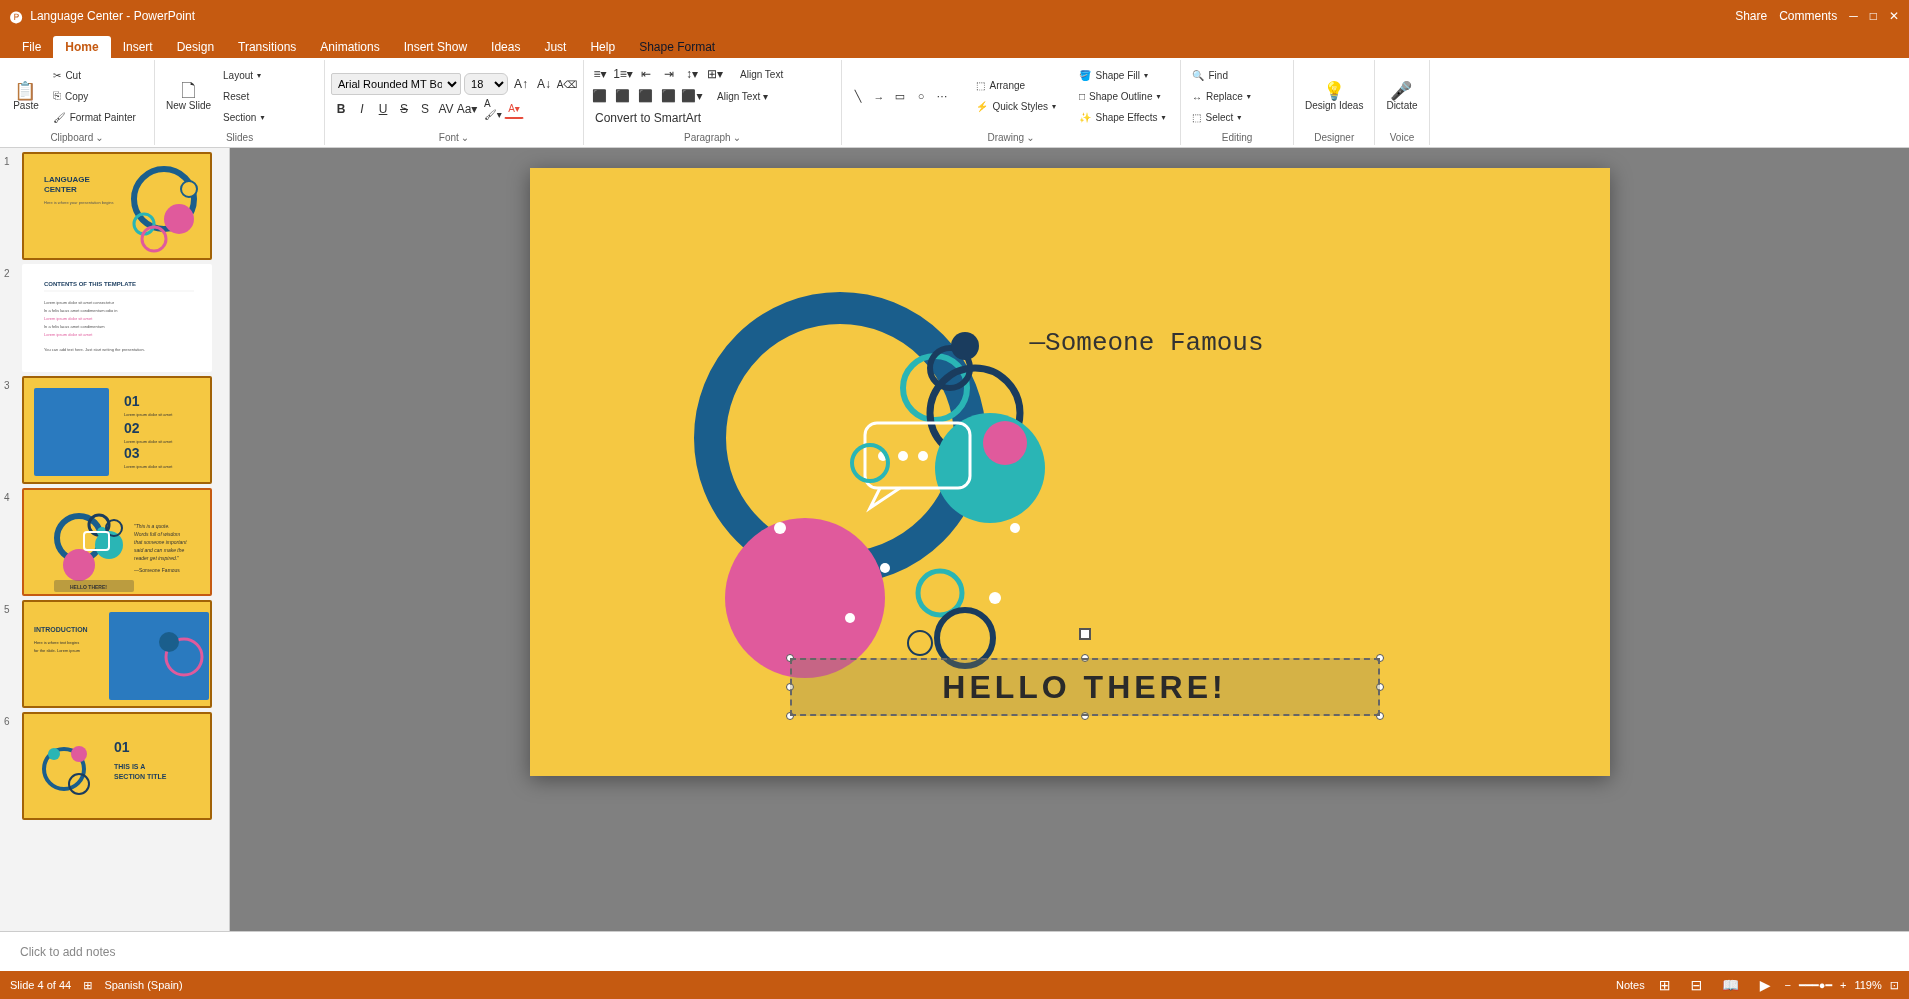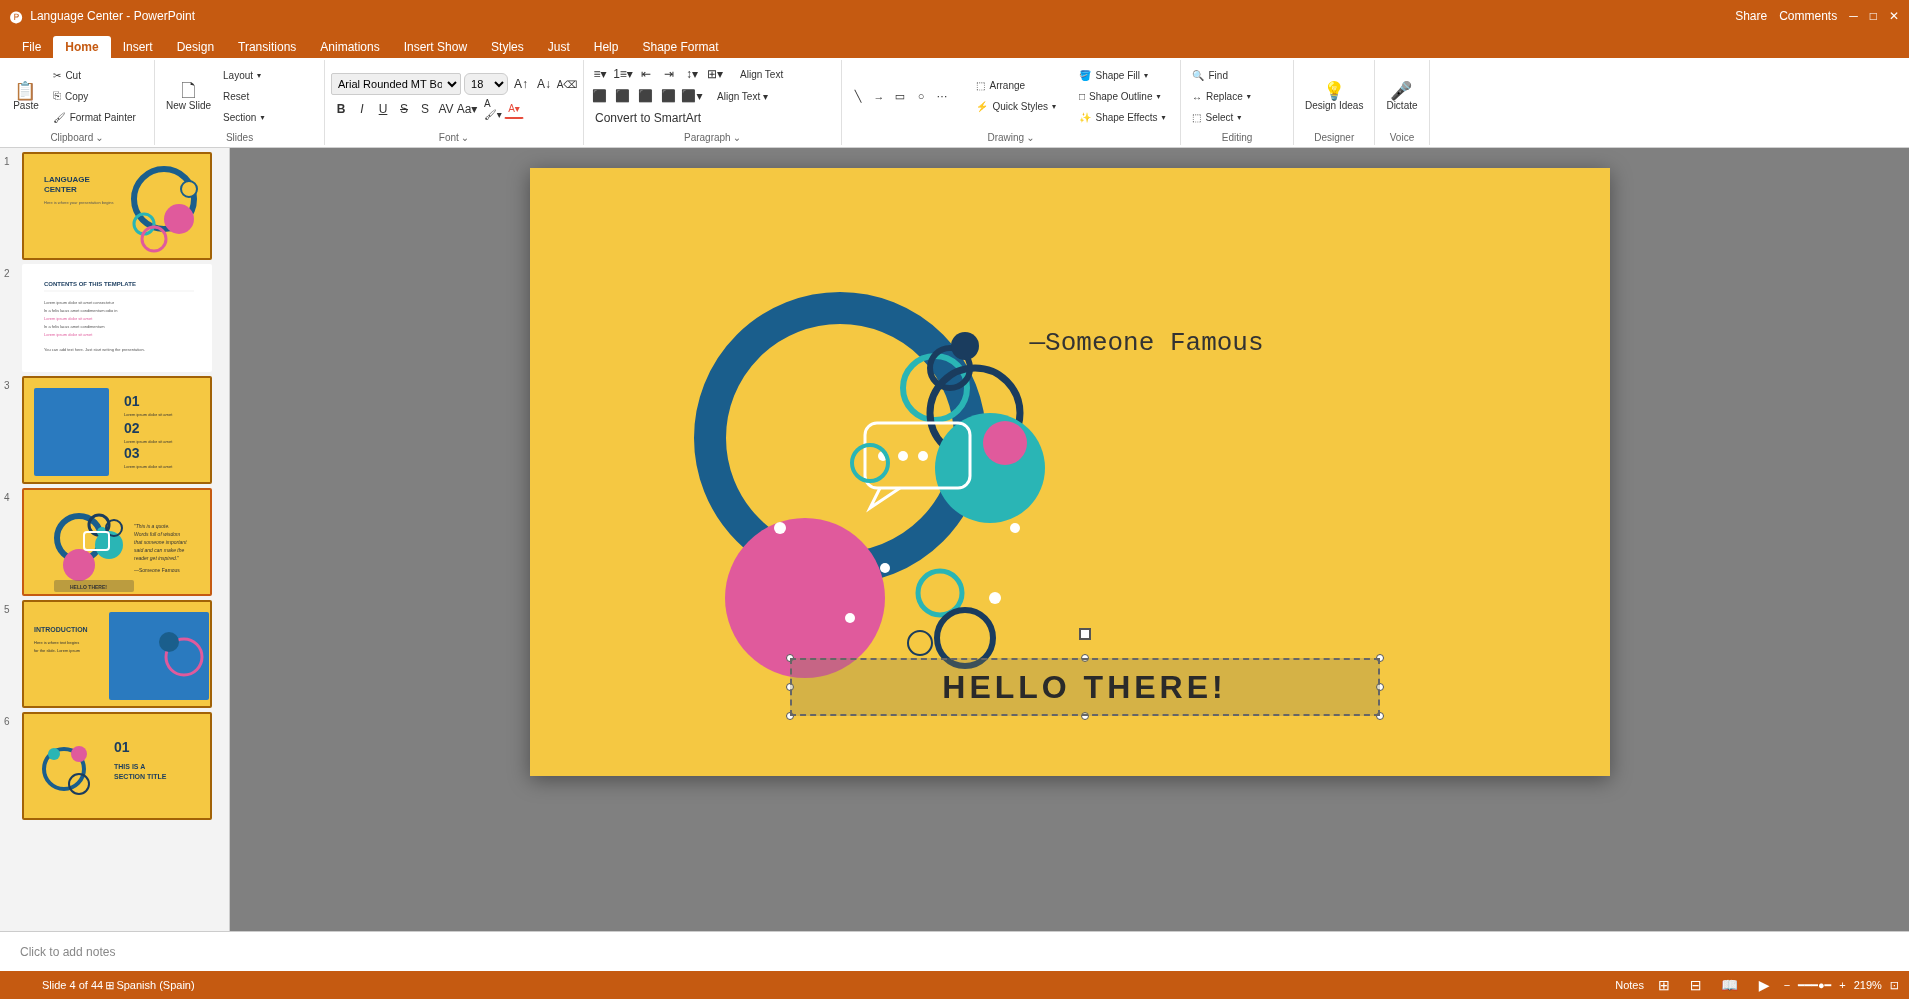"Styles" div.ribbon-tab { text: Styles -> Ideas }
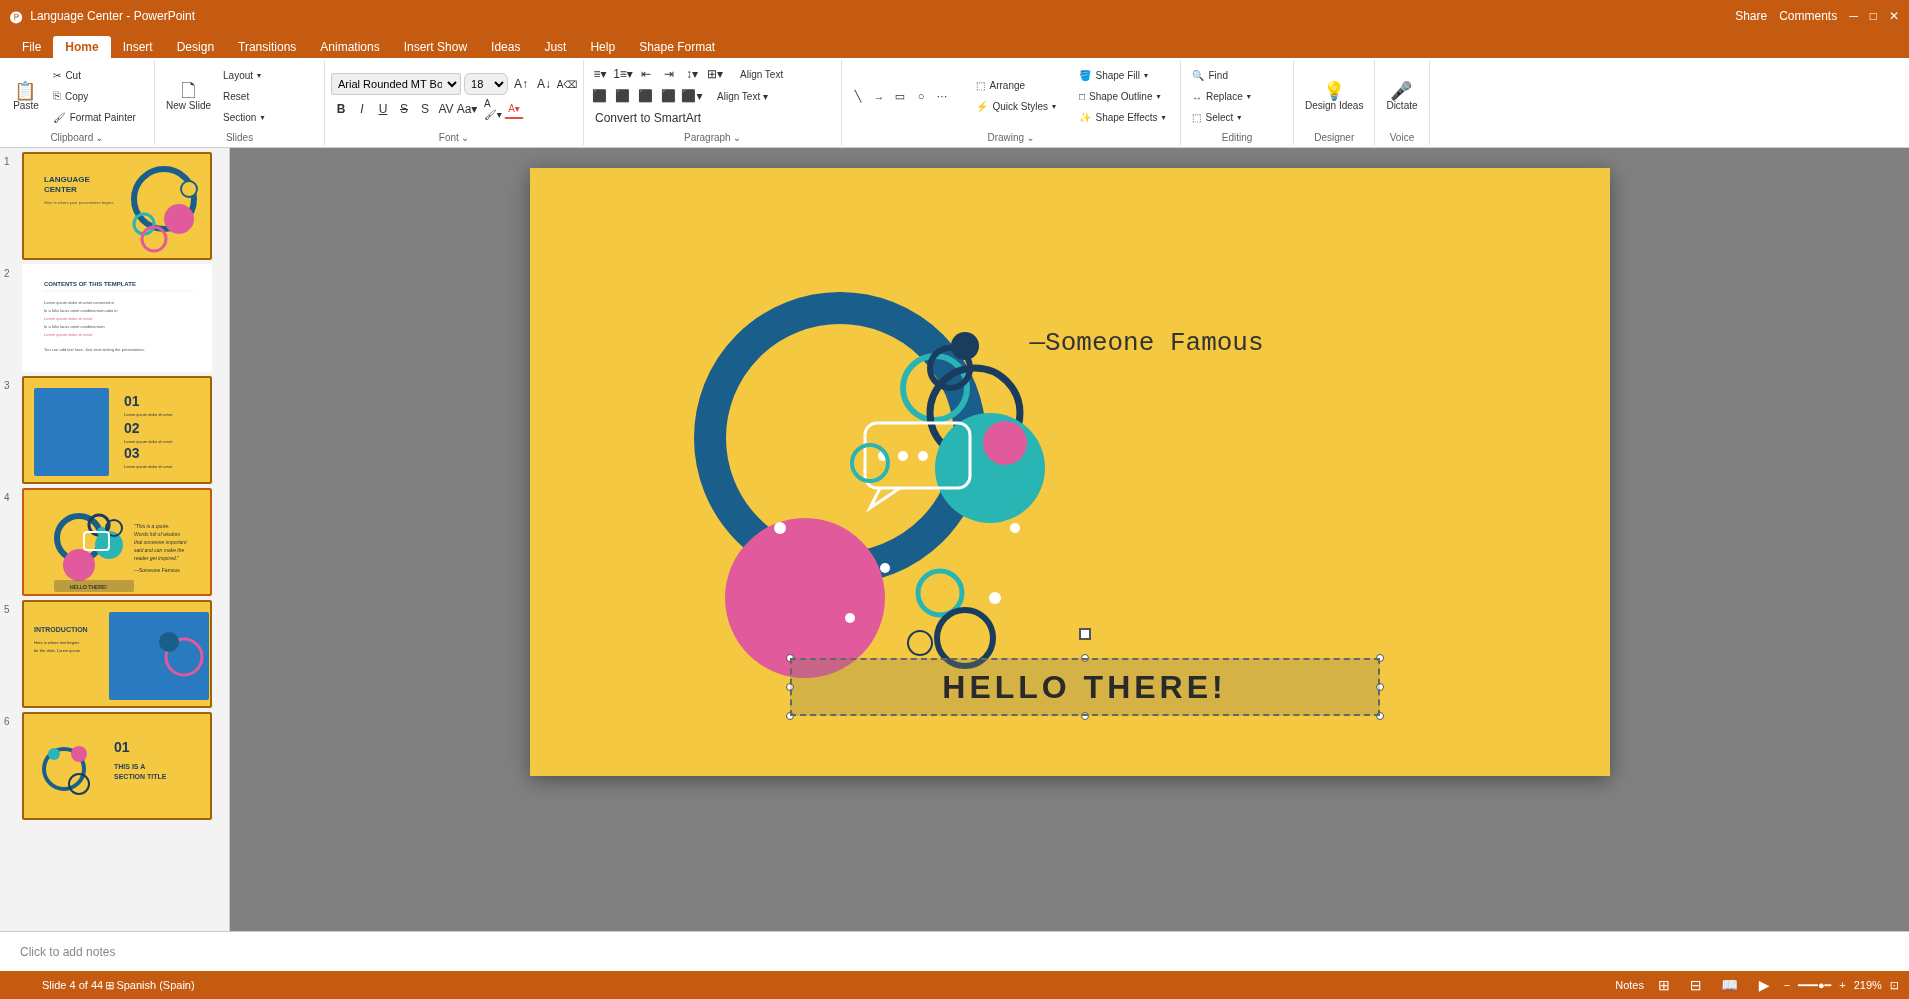"Shape Format" div.ribbon-tab { color: #ffffff -> #0f172a }
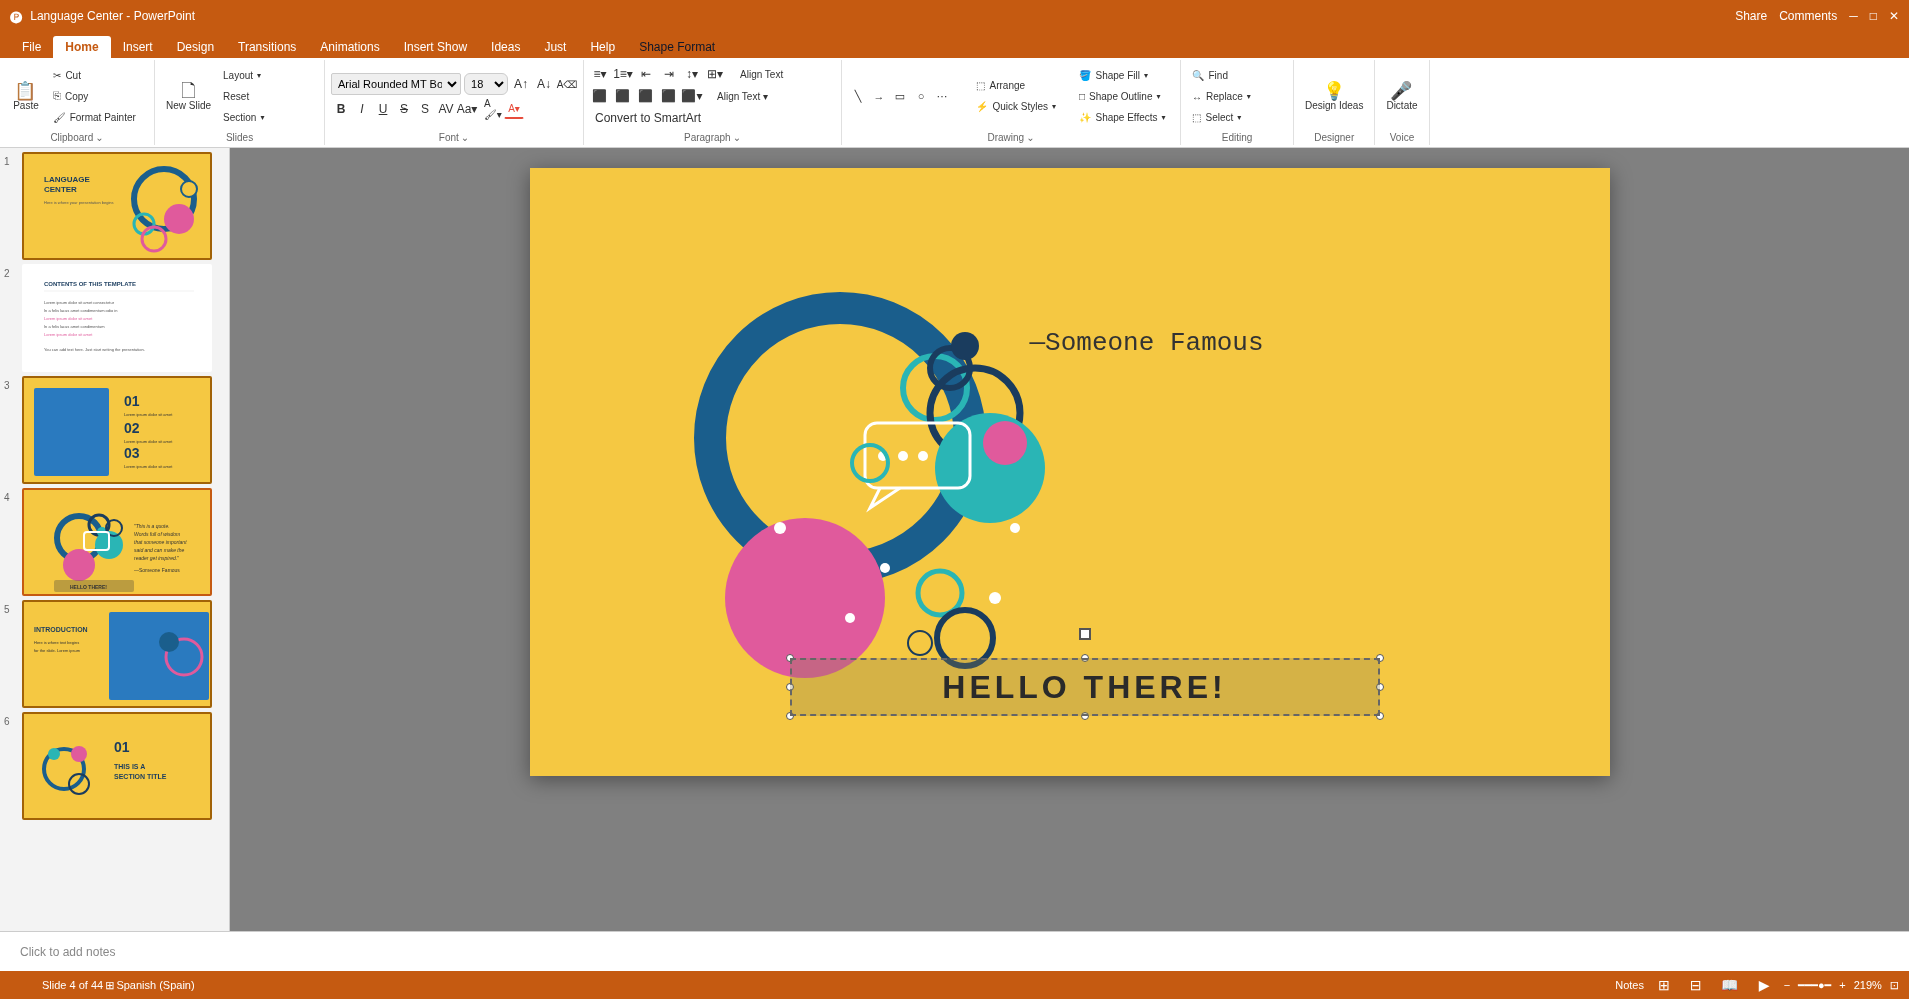"Slide 4 of 44" .status-left { gap: 2px -> 12px; margin-left: 32px -> none }
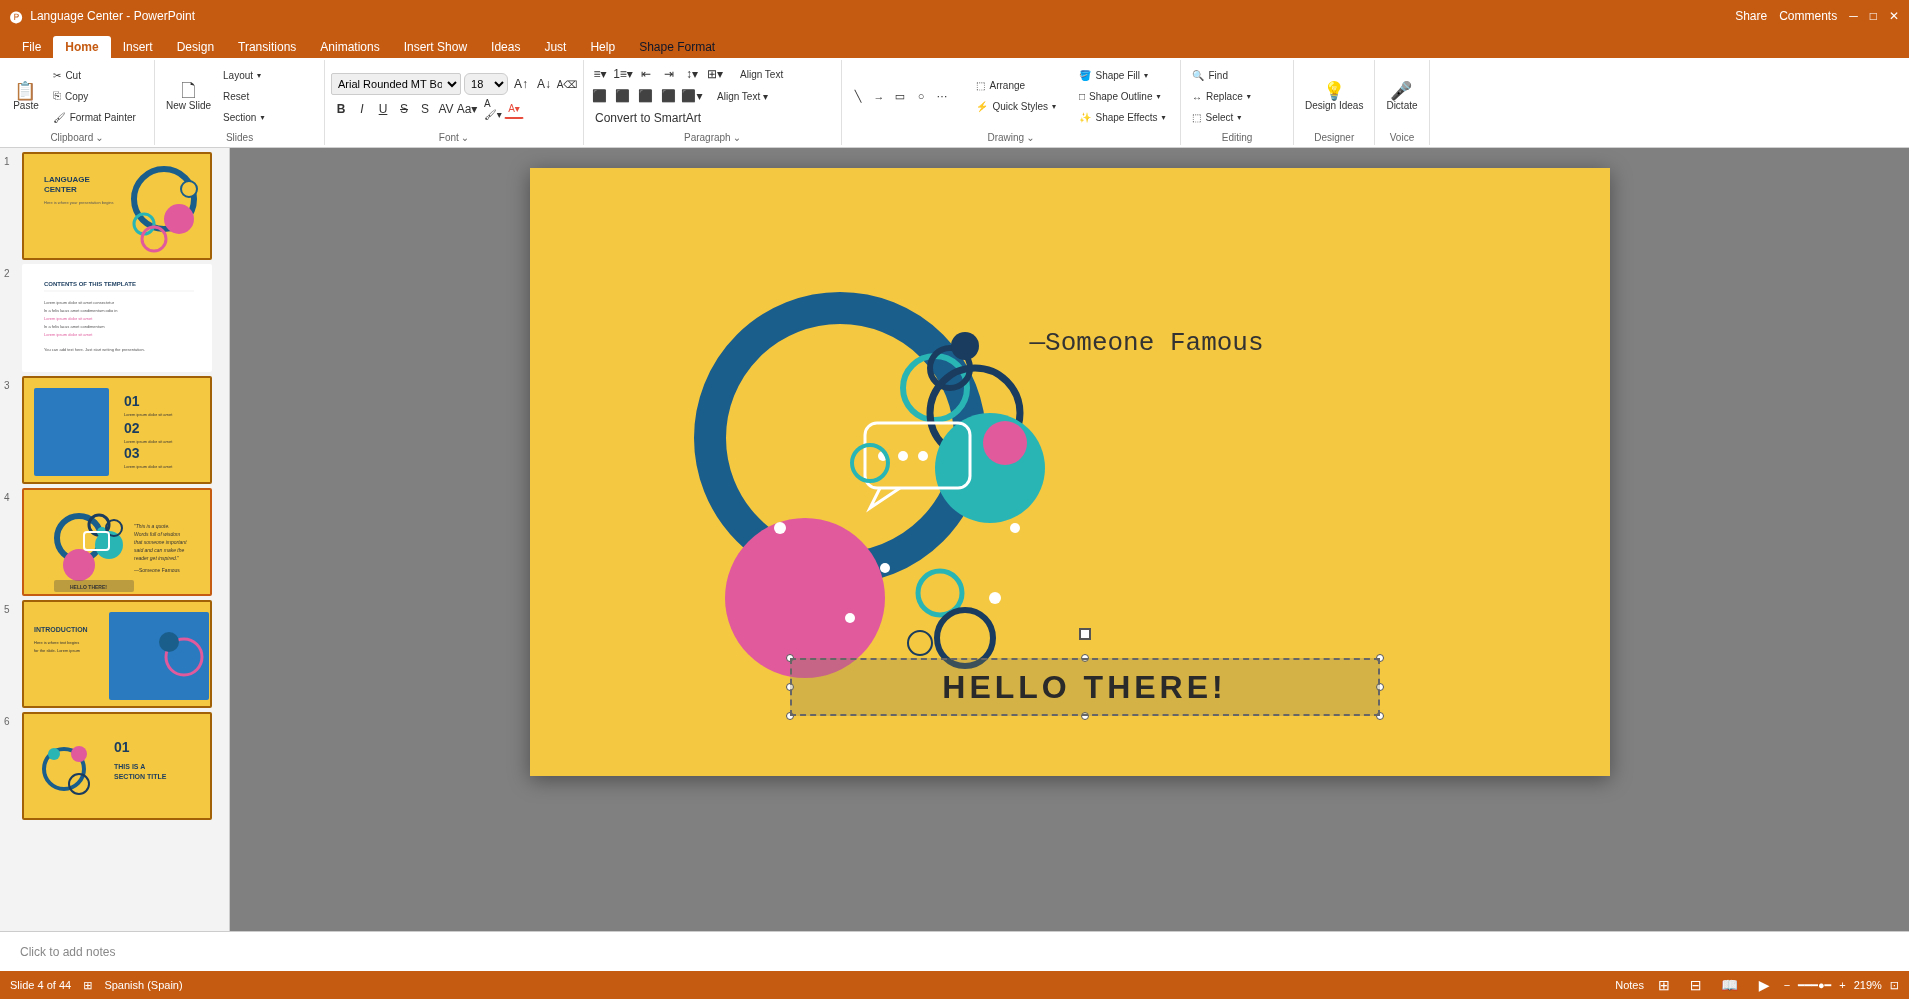"219%" span { text: 219% -> 119% }
